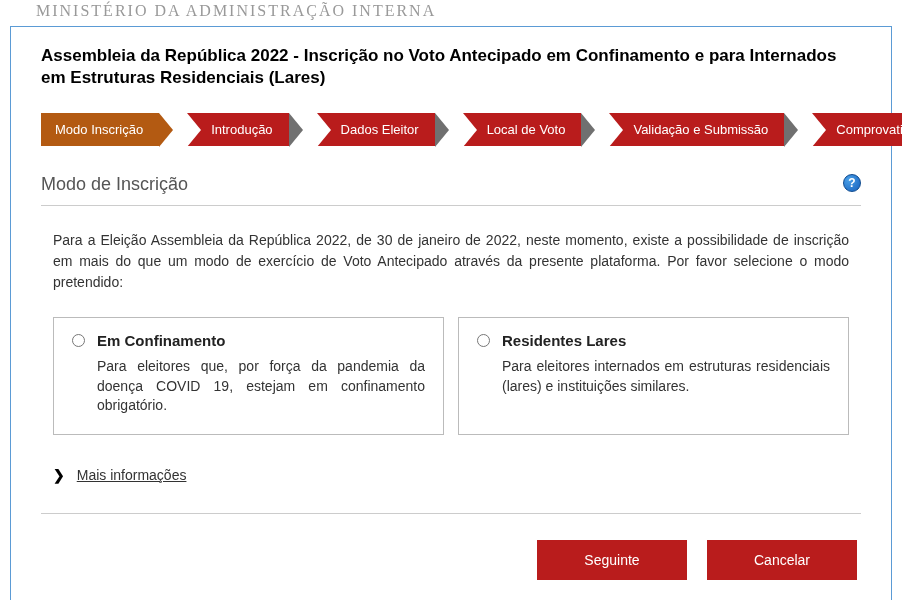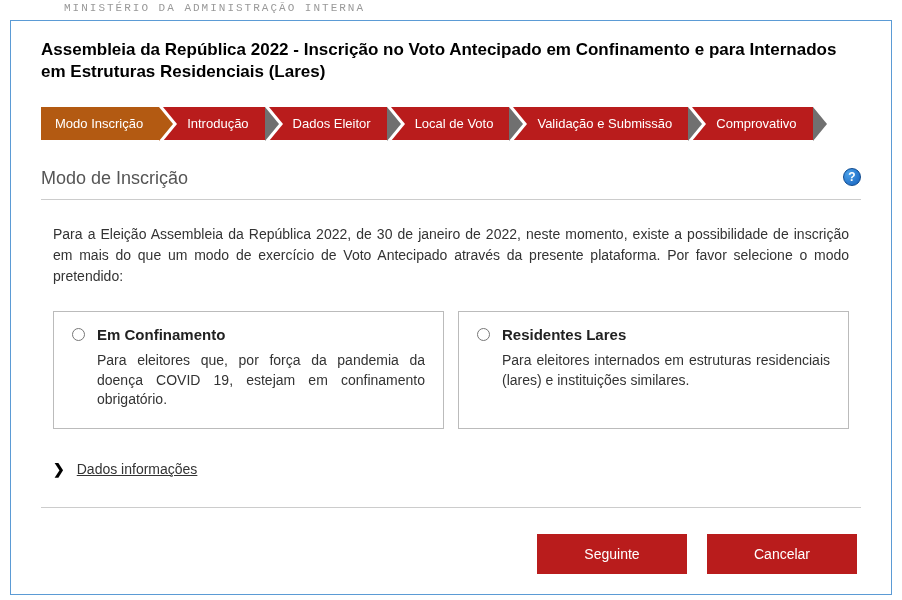"MINISTÉRIO DA ADMINISTRAÇÃO INTERNA" .ministry-label { font-family: Liberation Mono, monospace -> Liberation Serif, serif; font-size: 11px -> 16px; padding: 2px 0 6px 64px -> 2px 0 6px 36px }
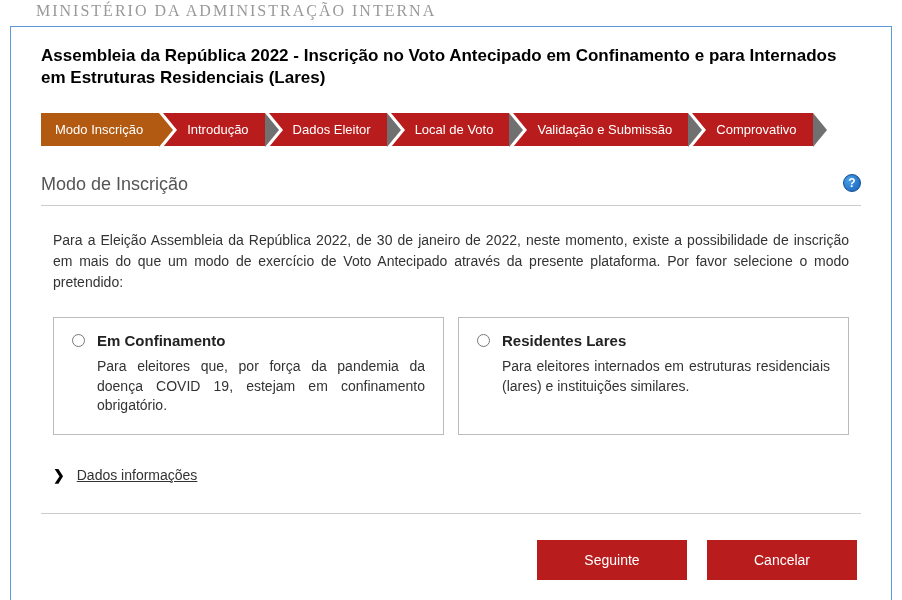"Modo Inscrição" .breadcrumb-steps { gap: none -> 24px }
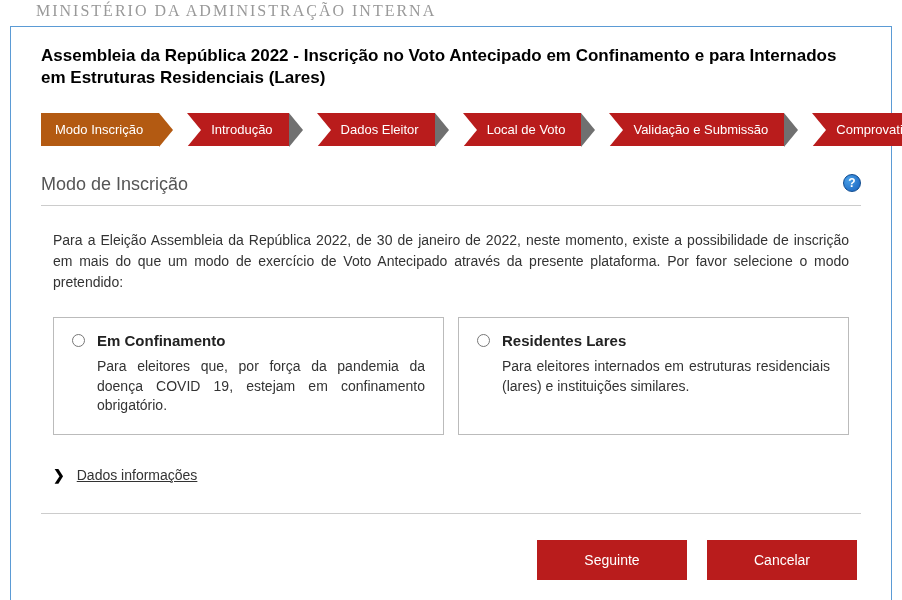"Dados informações" span.label { text: Dados -> Mais }
